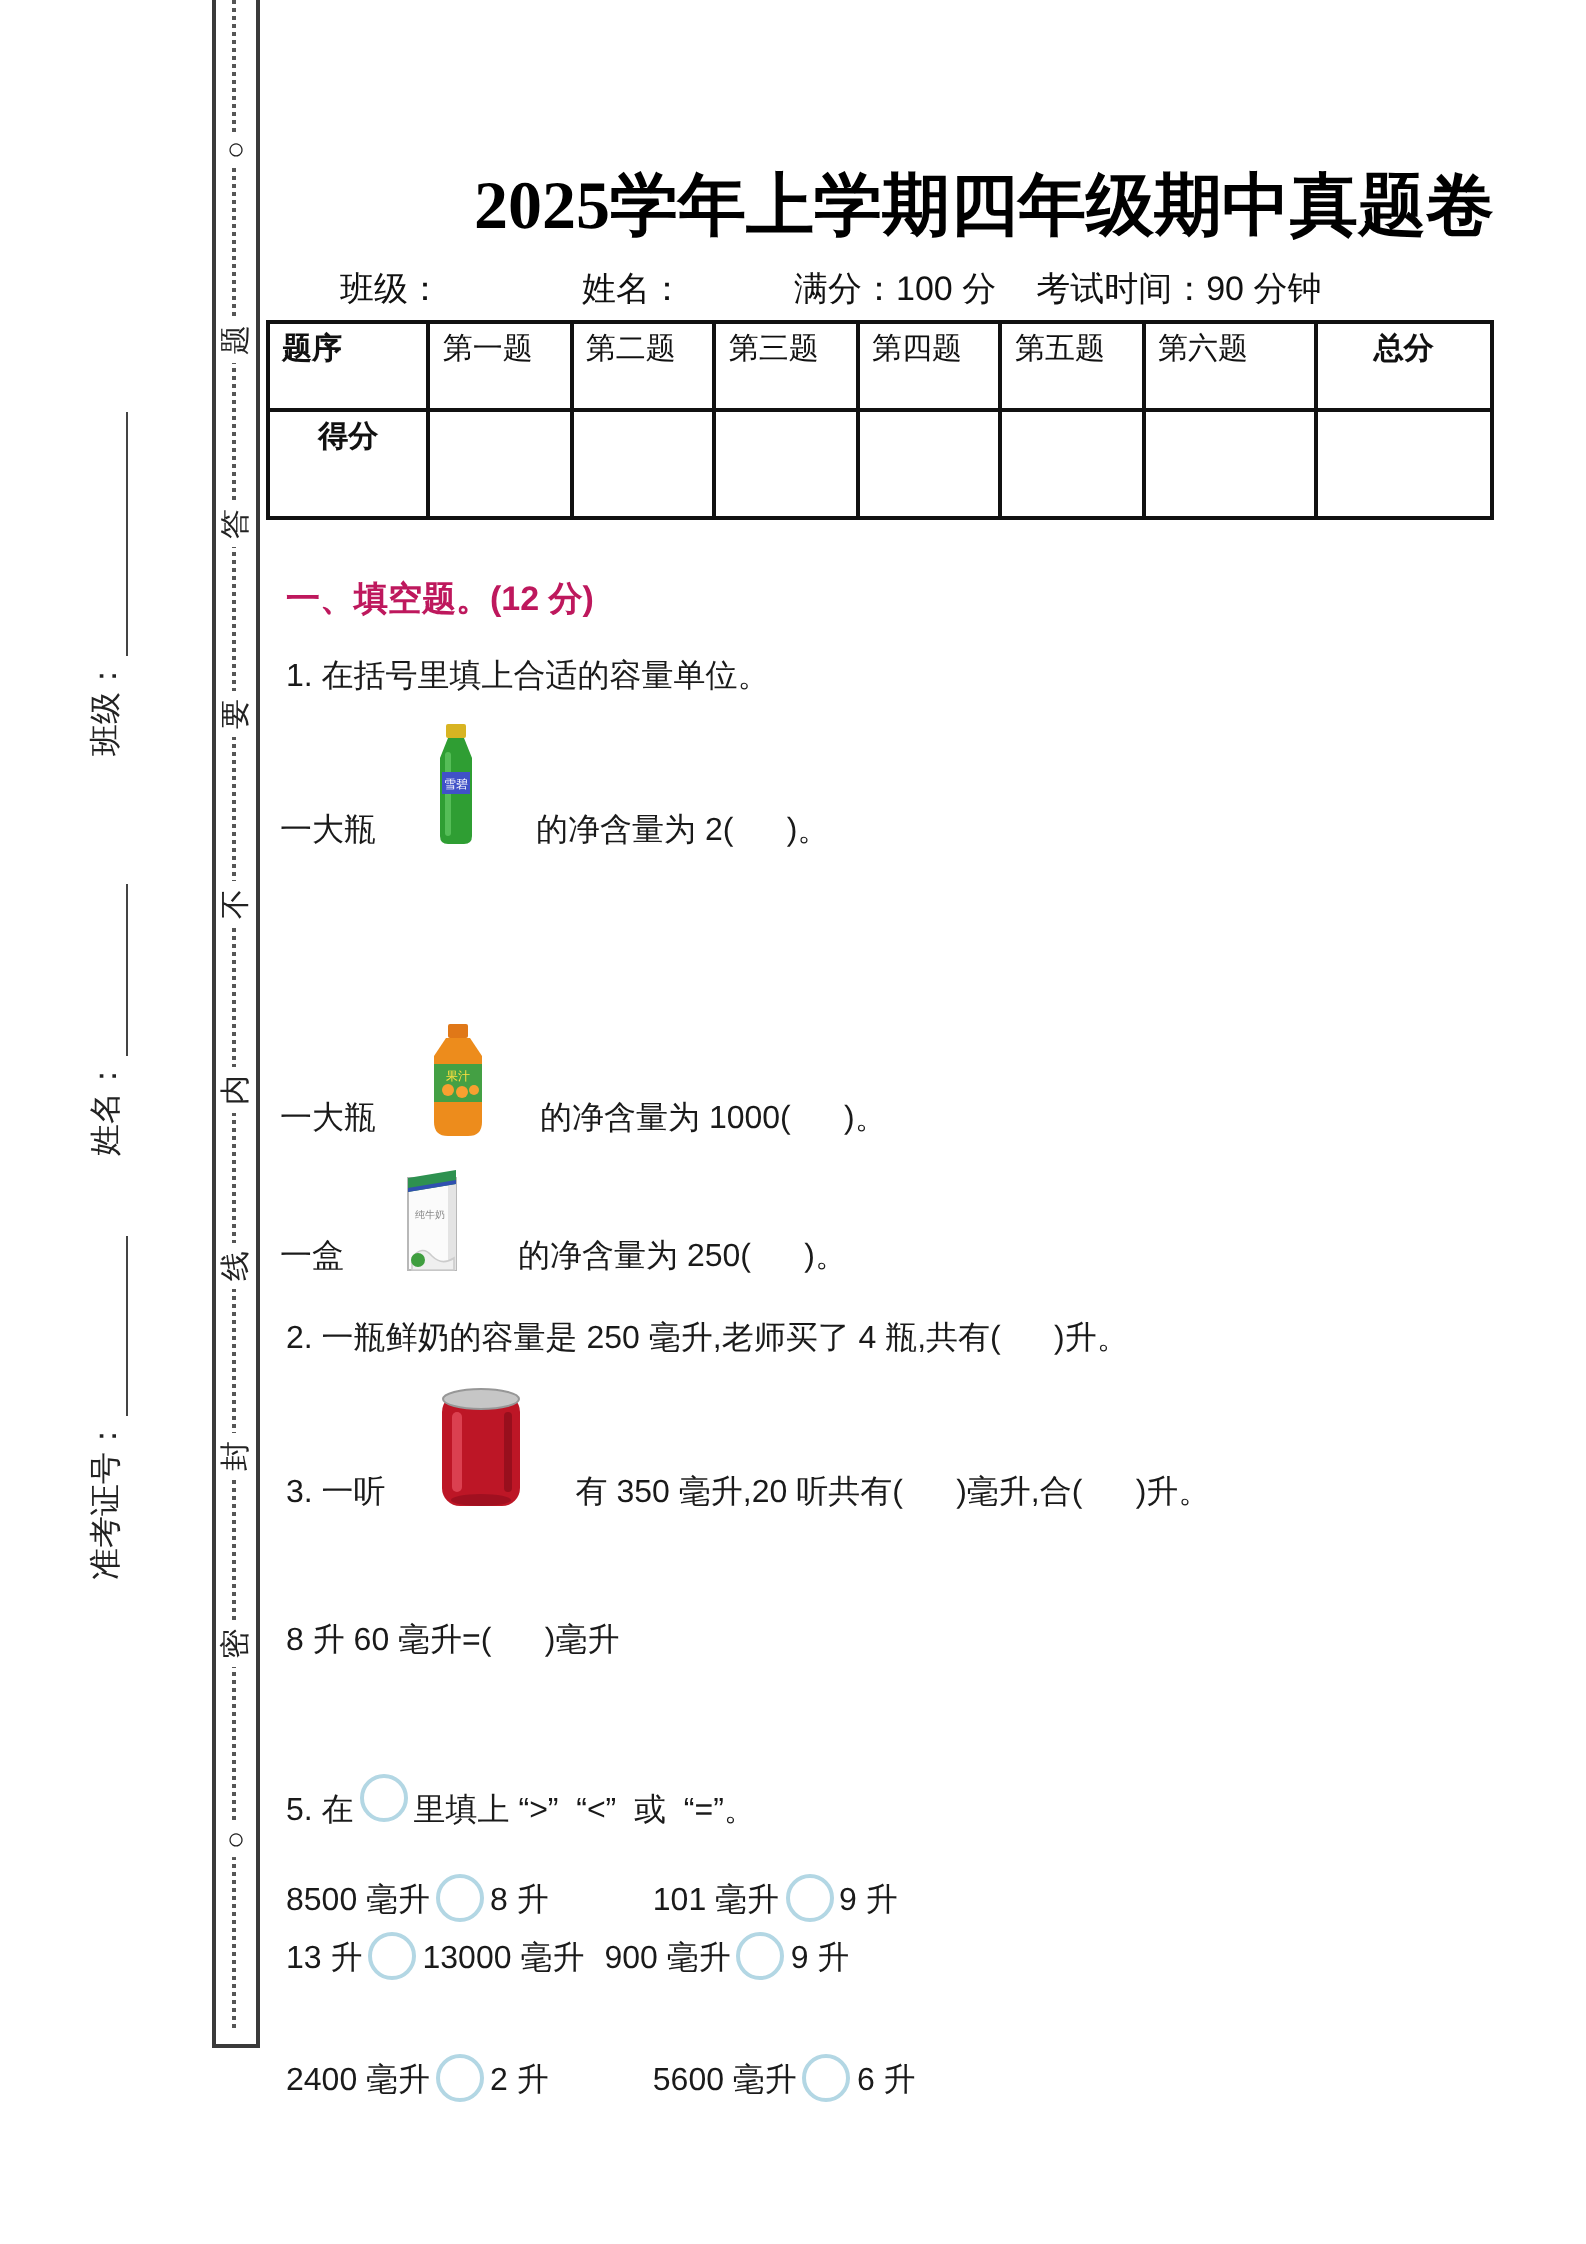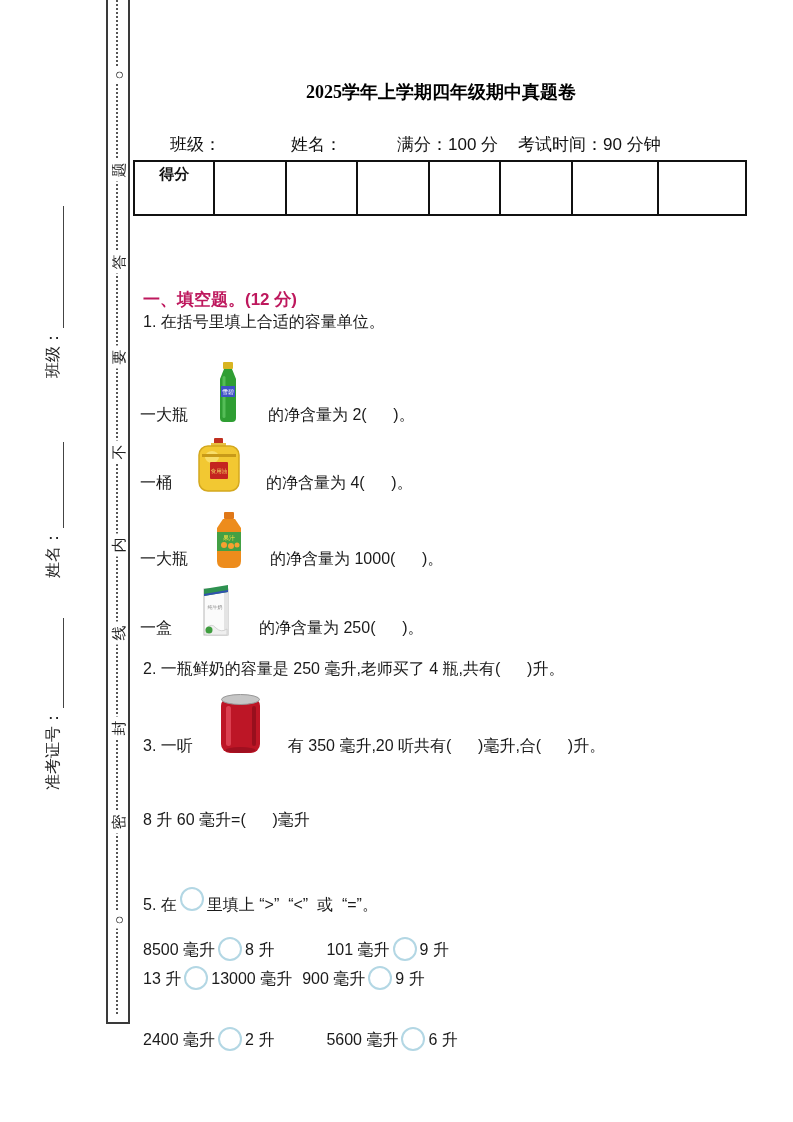"2025学年上学期四年级期中真题卷" .title { font-size: 18px -> 34px; text-align: center -> right }
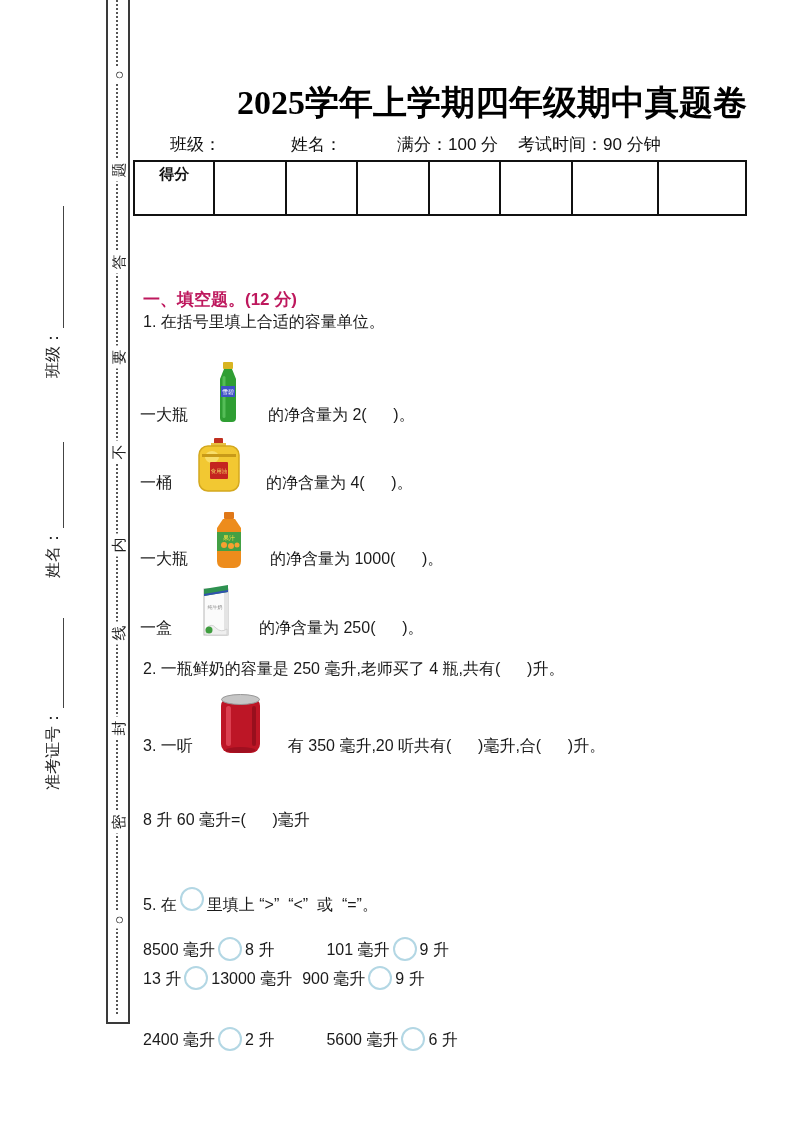"题序" tr.hdr { html: none -> <tr> <td>题序</td> <td>第一题</td> <td>第二题</td> <td>第三题</td> <td>第四题</td> <td>第五题</td> <td>第六题</td> <td>总分</td> </tr> }
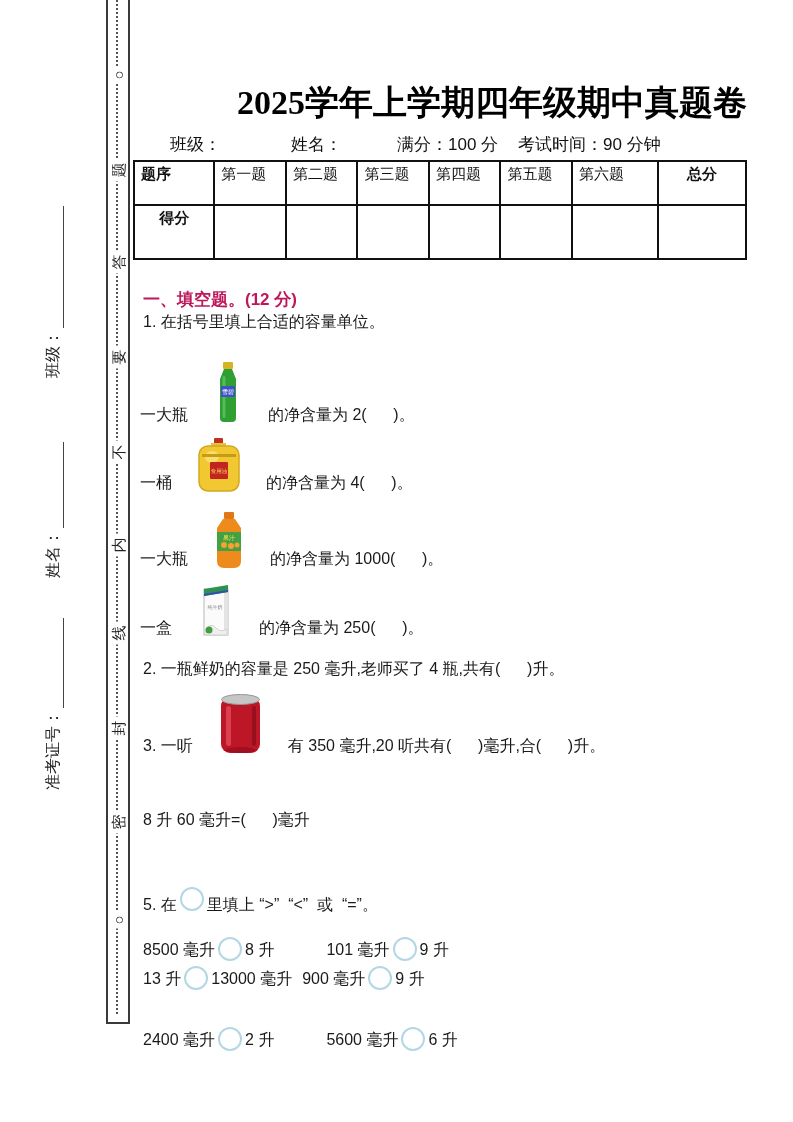"1. 在括号里填上合适的容量单位。" div.line { top: 312px -> 328px }
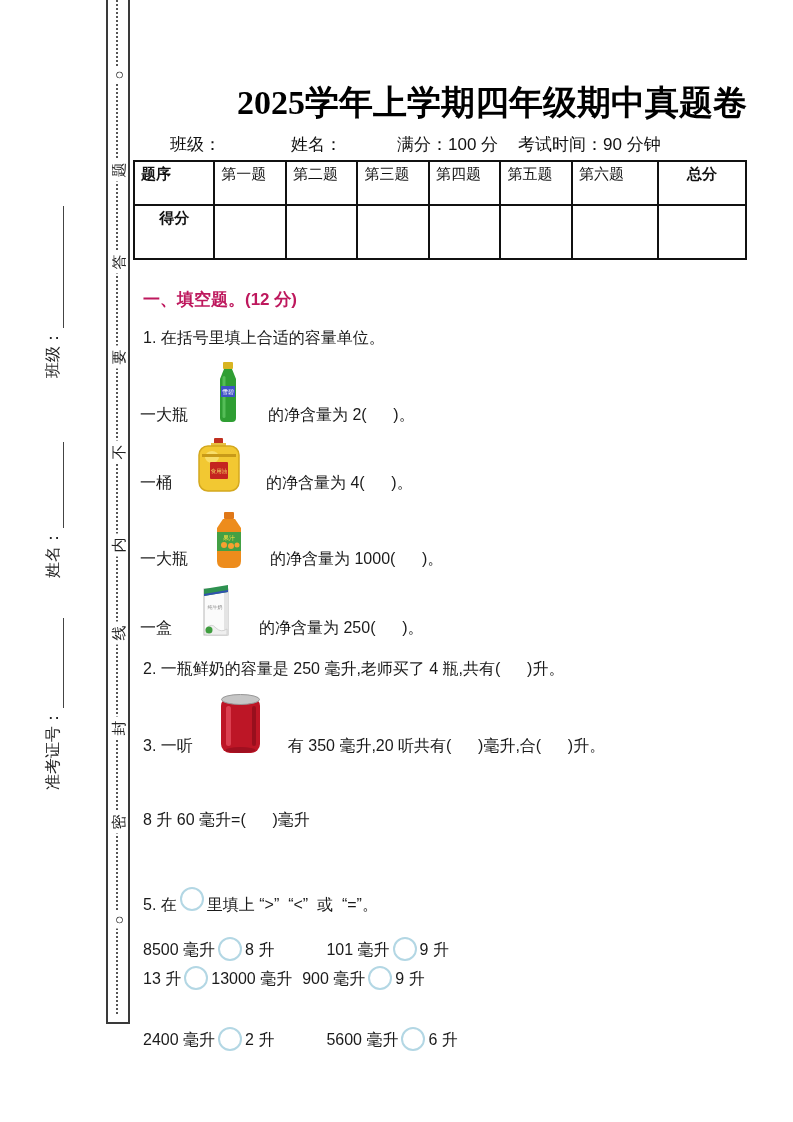"一桶" div.icon-row { html: <div> <span>一桶</span> <svg> <rect></rect> <rect></rect> <rect></rect> <ellipse></ellipse> <rect></rect> <rect></rect> <text>食用油</text> </svg> <span>的净含量为 4( )。</span> </div> -> none }
